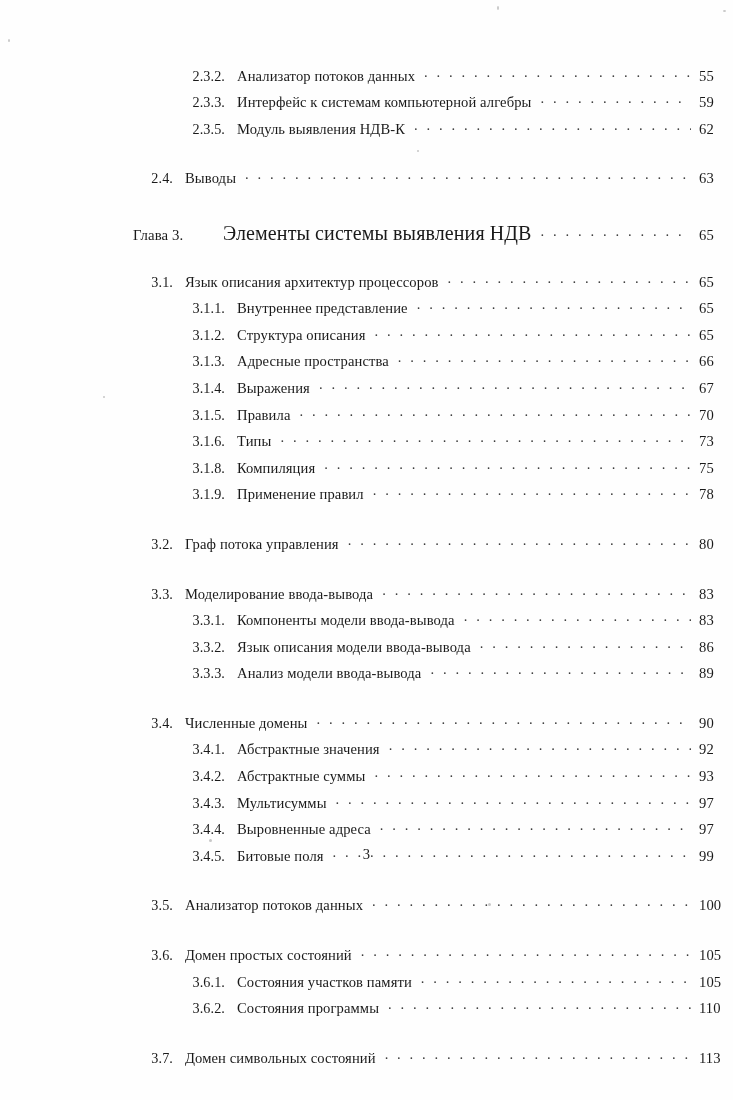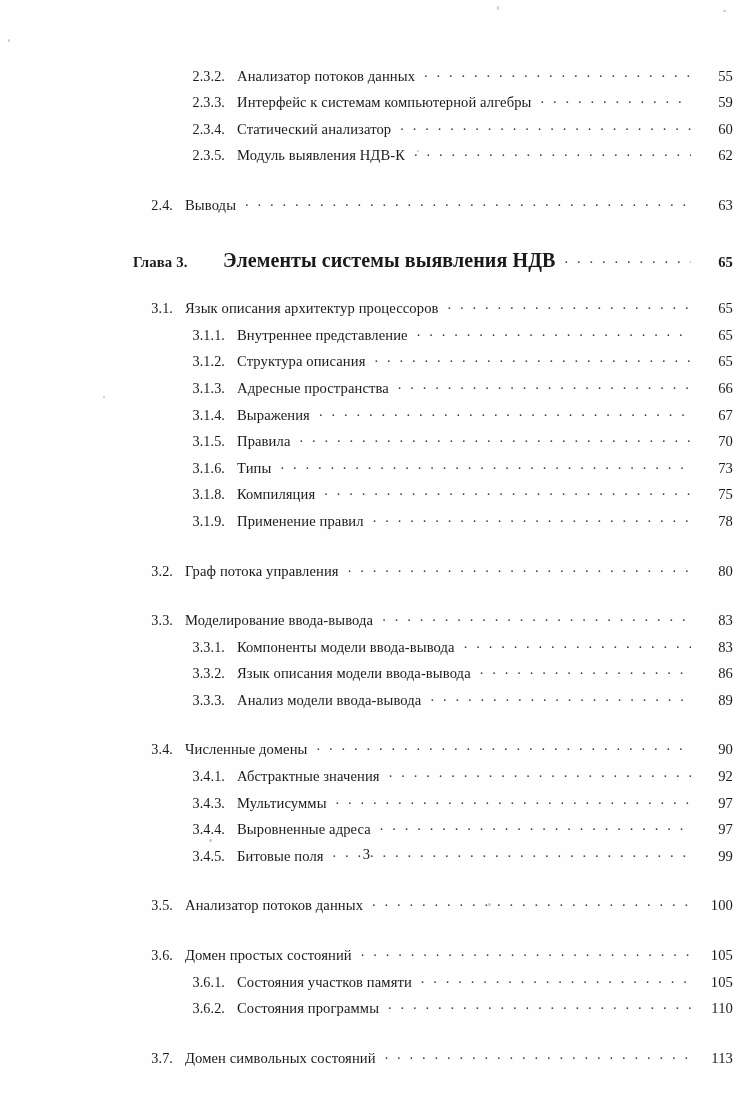"55" .pageno { text-align: right -> left }
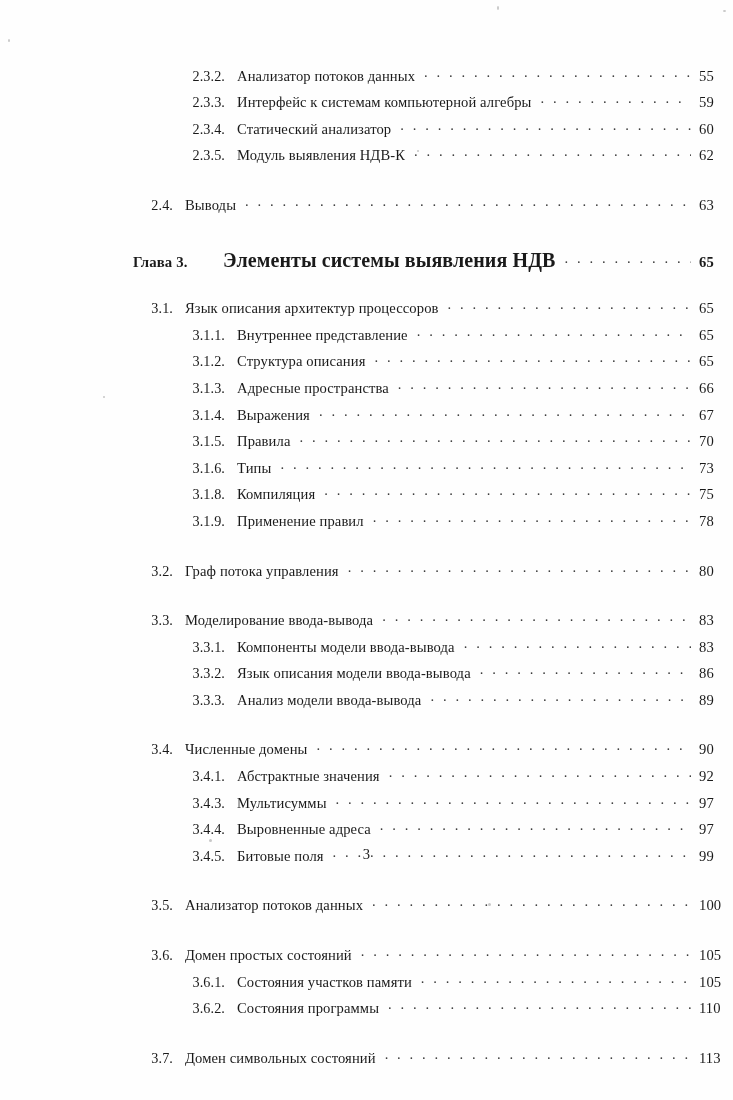"2.3.4." div.row { html: <div> <span>2.3.4.</span> <span>Статический анализатор</span> <span></span> <span>60</span> </div> -> none }
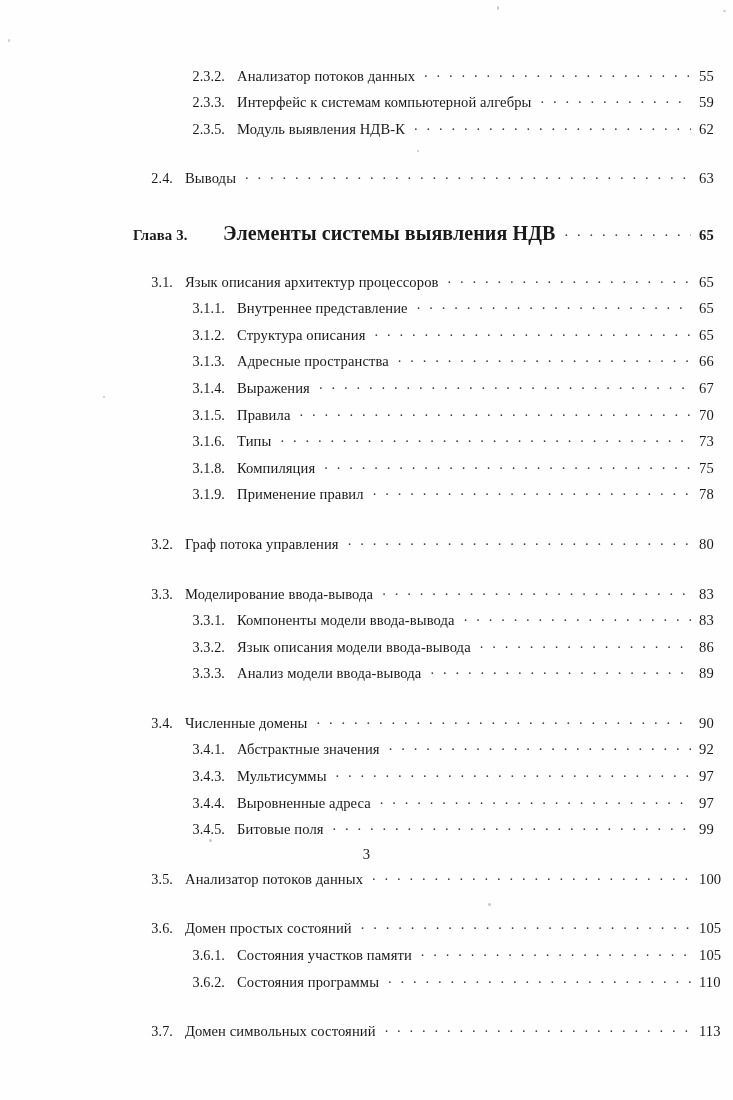"Глава 3." .chapter { font-weight: bold -> normal }
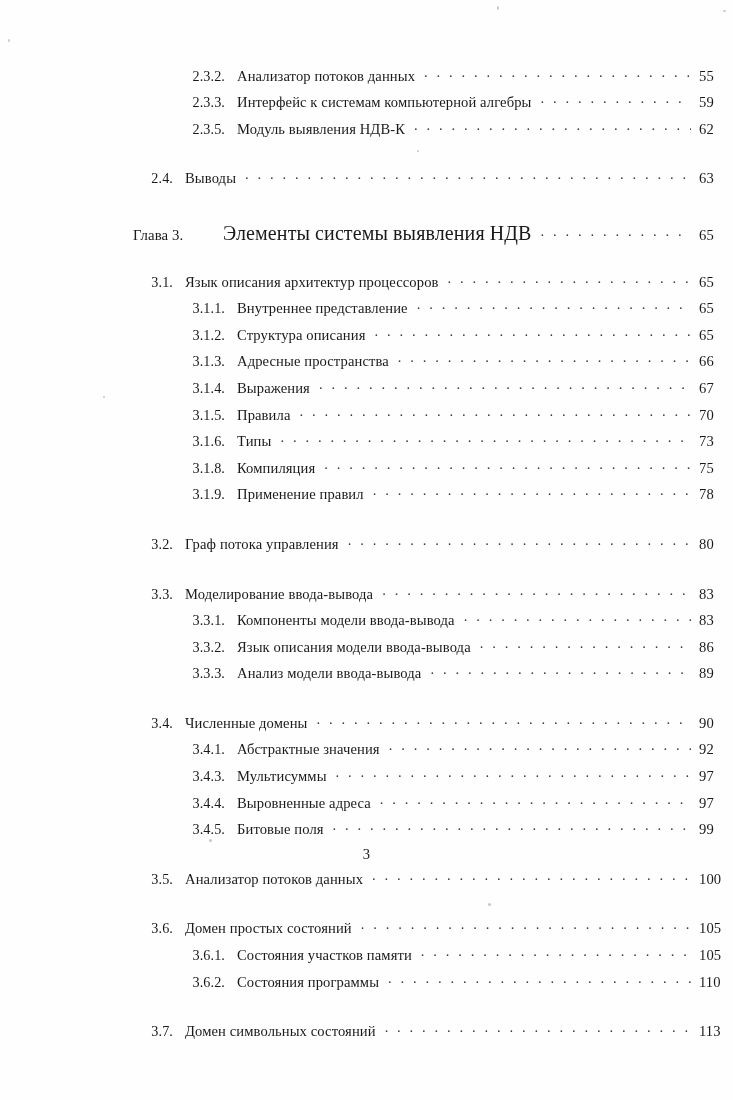"3.4.2." div.row { html: none -> <div> <span>3.4.2.</span> <span>Абстрактные суммы</span> <span></span> <span>93</span> </div> }
